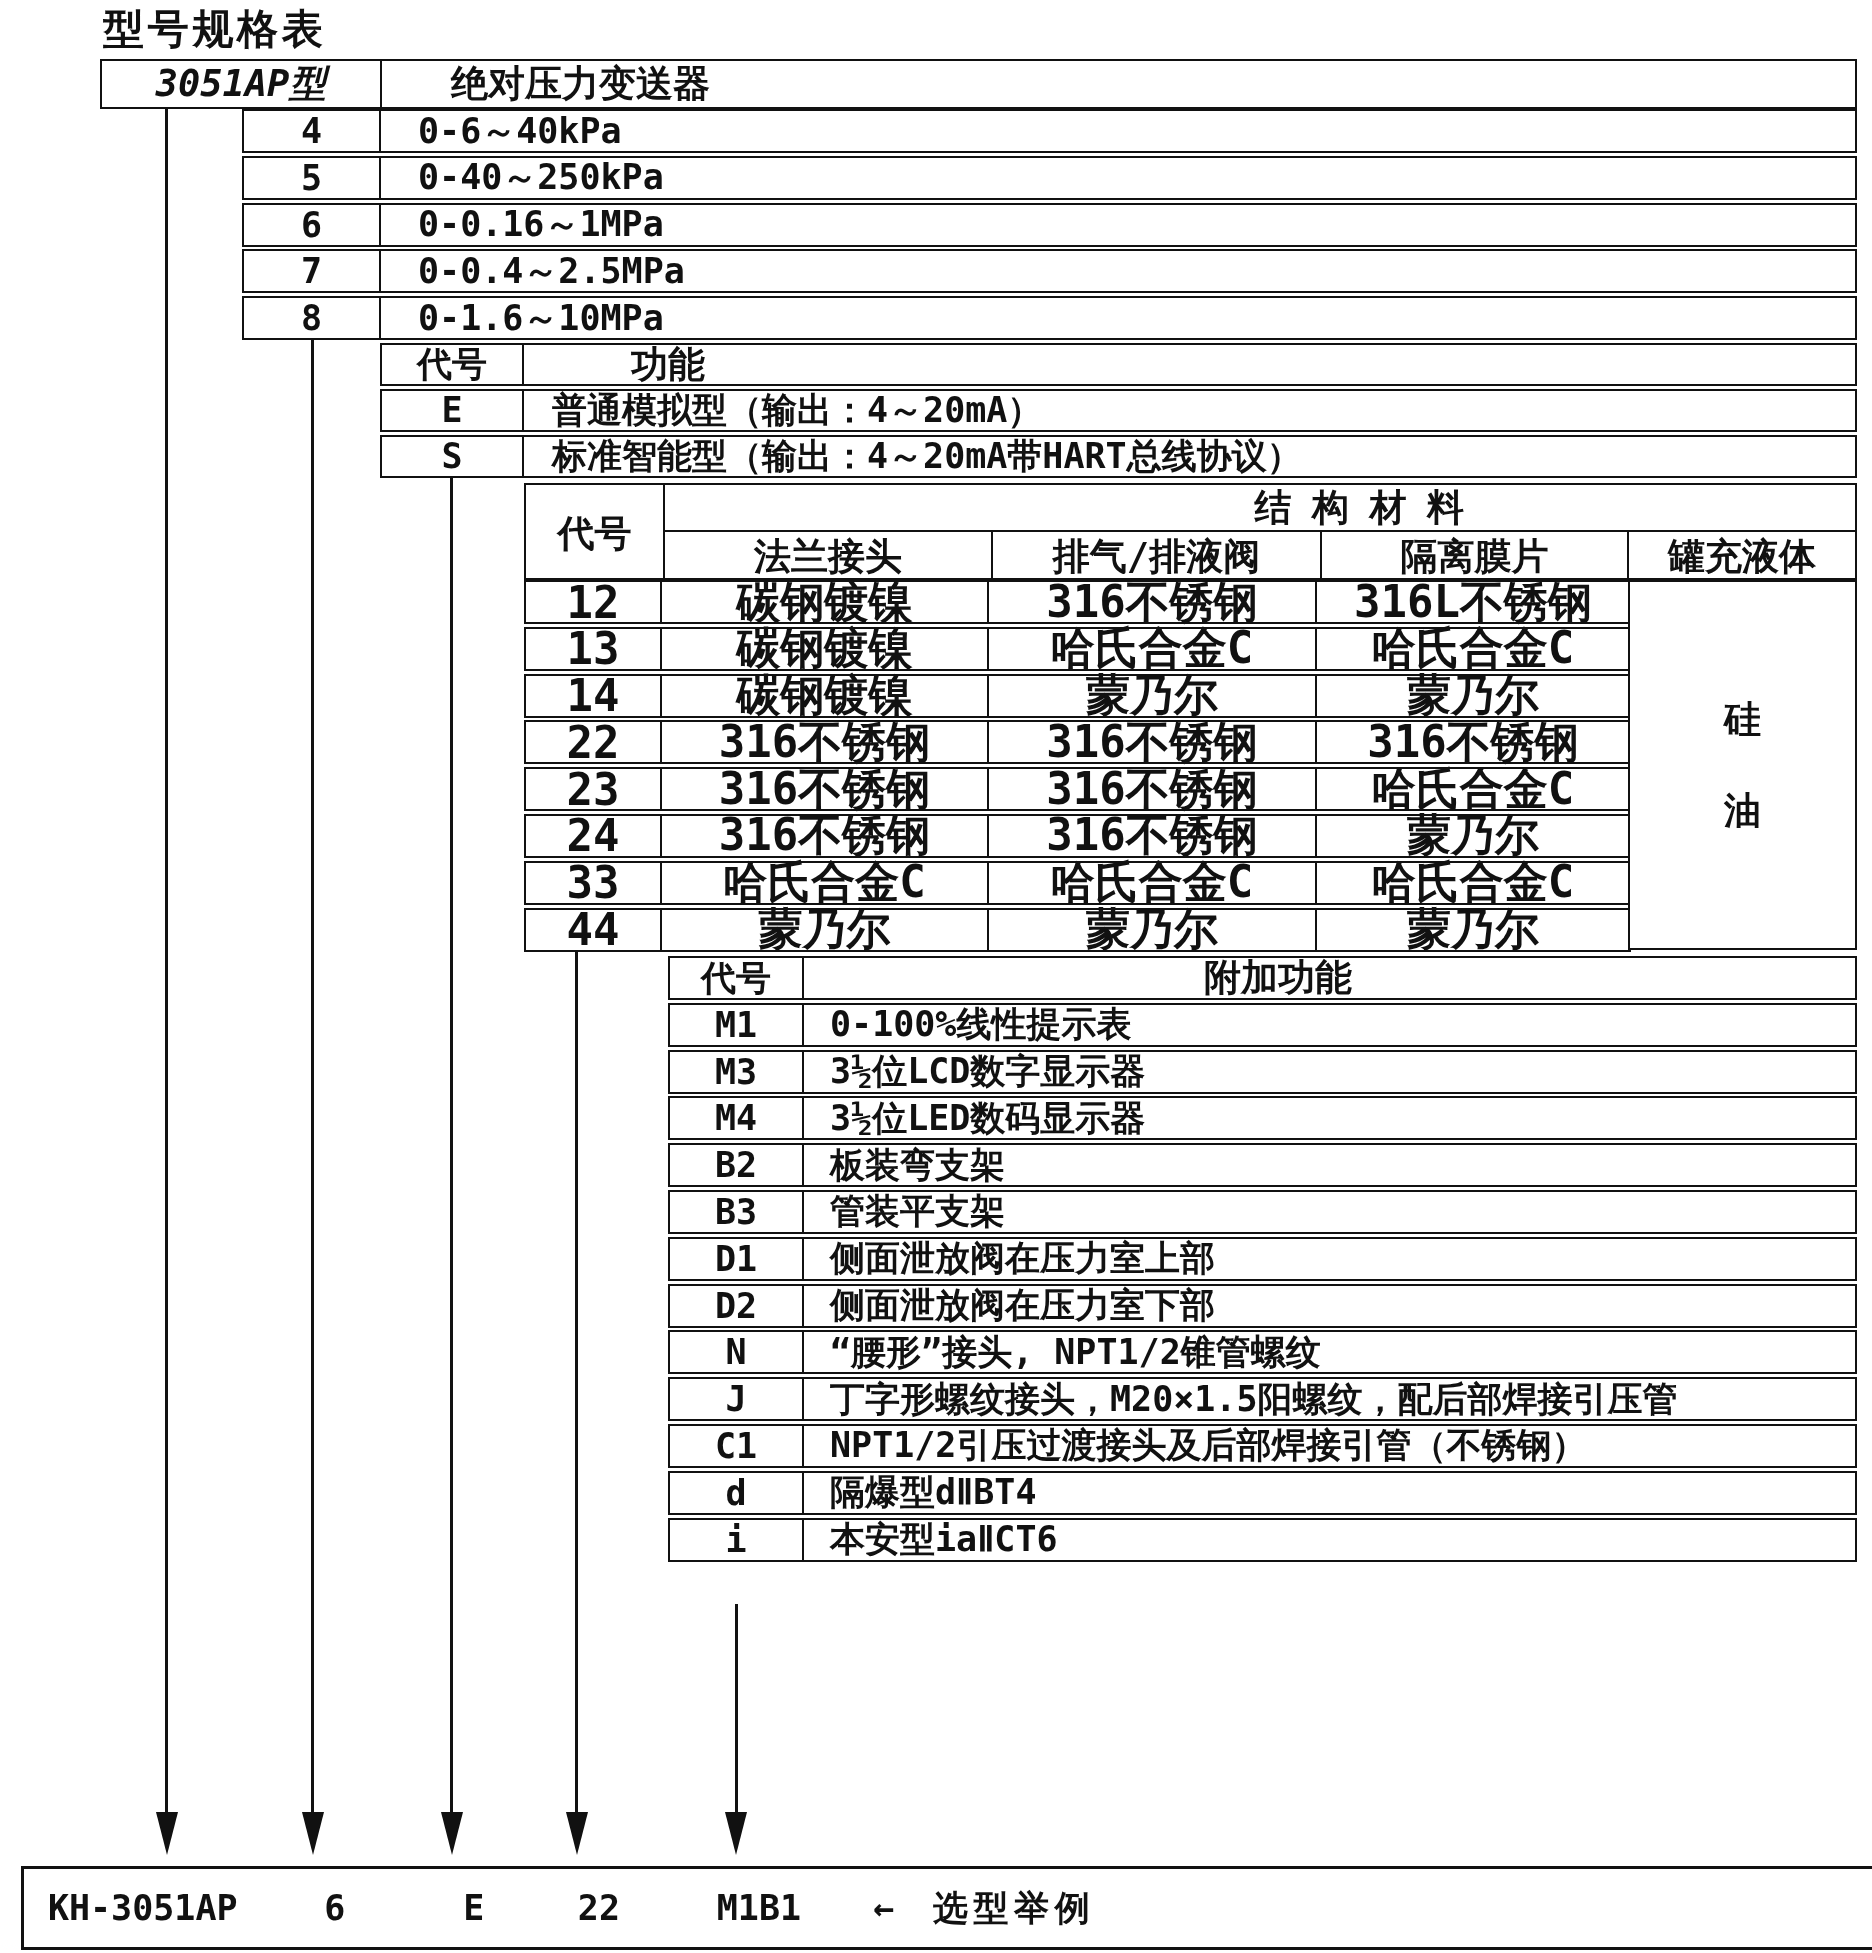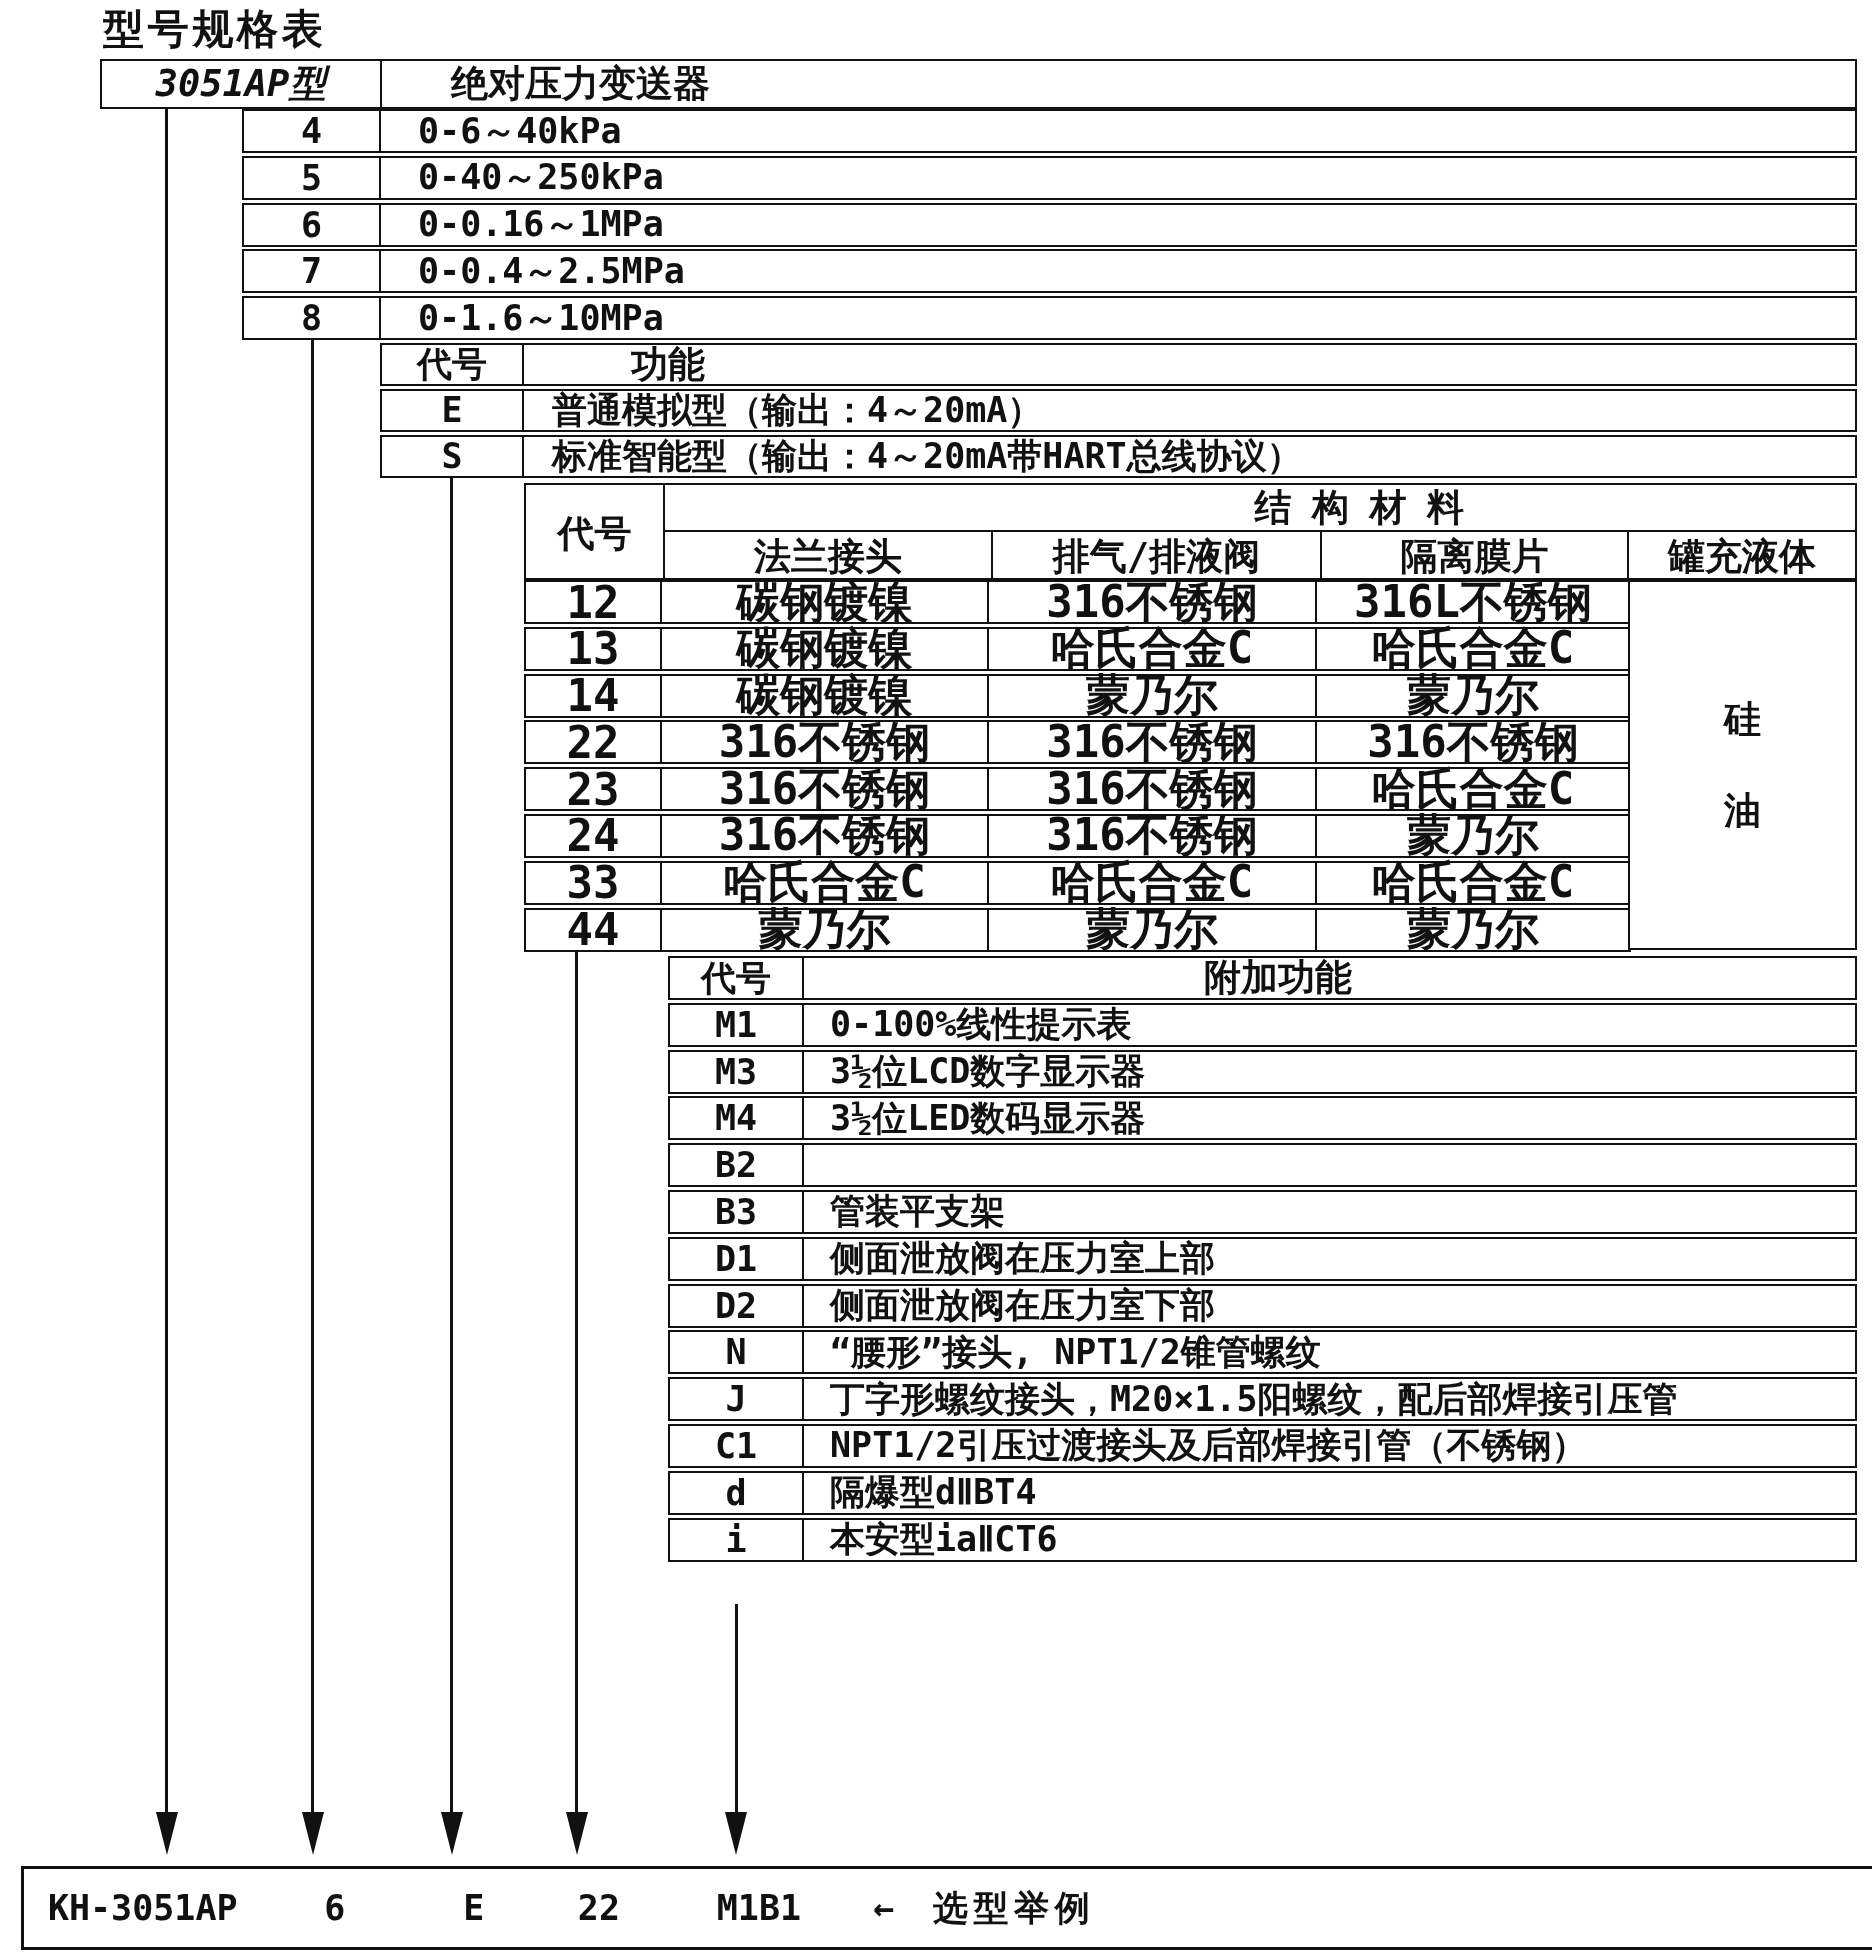"板装弯支架" div.d { html: none -> <div>板装弯支架</div> }
